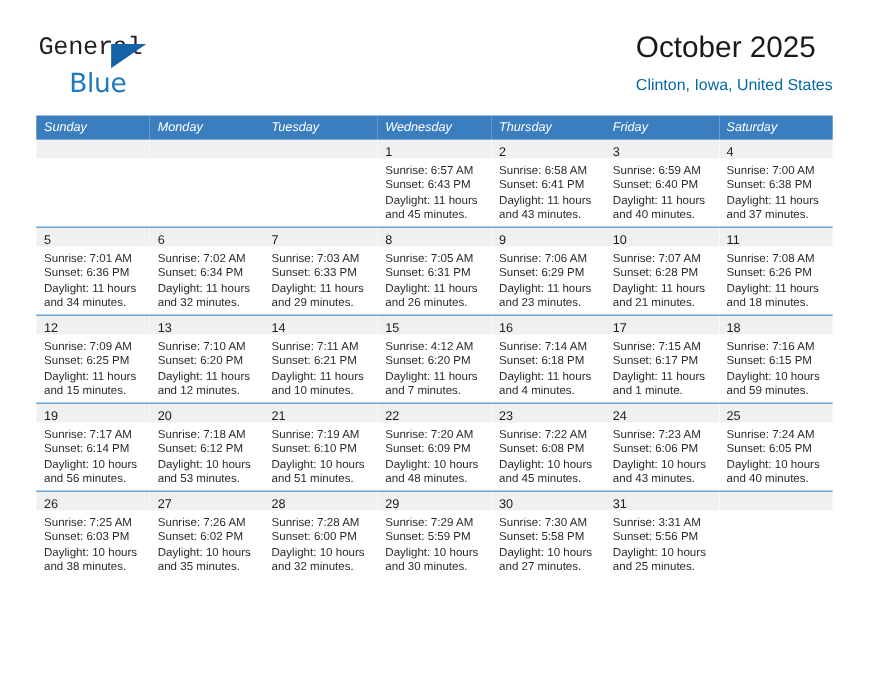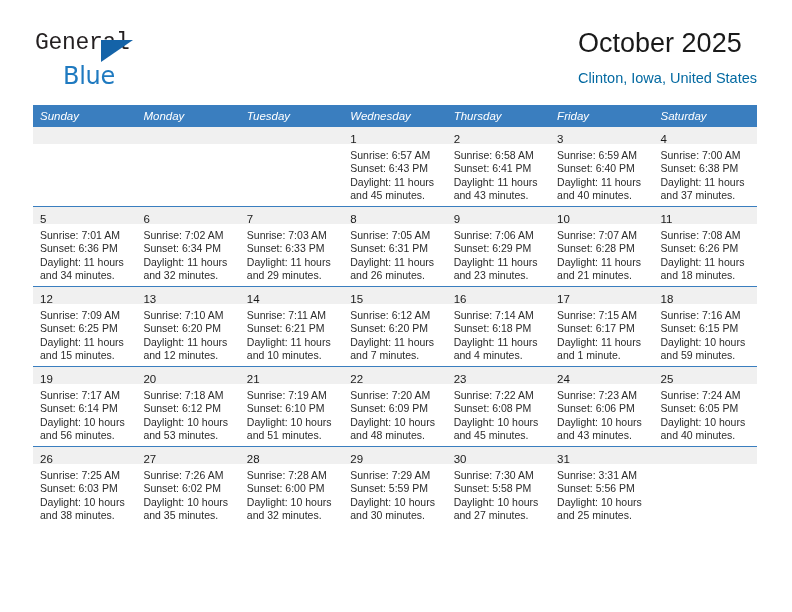"Sunrise: 6:12 AM" div.cell-line { text: 6:12 -> 4:12 }
